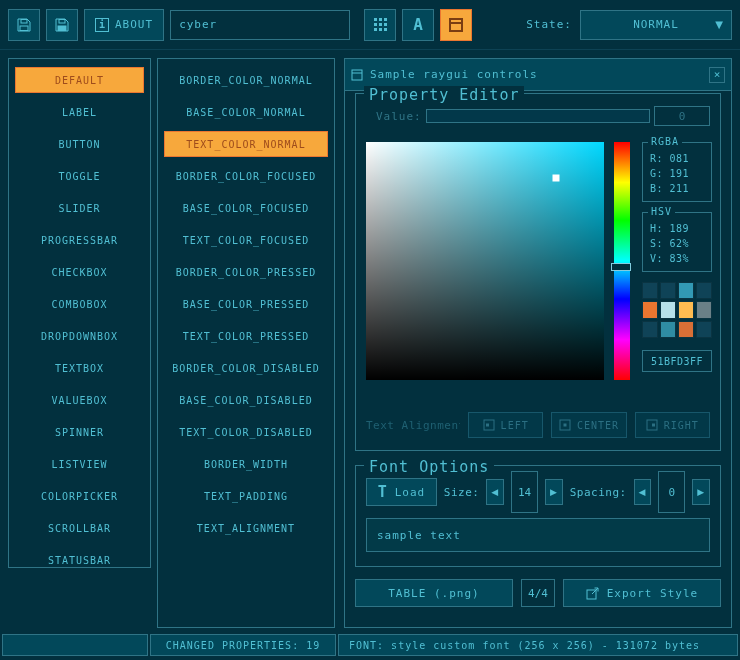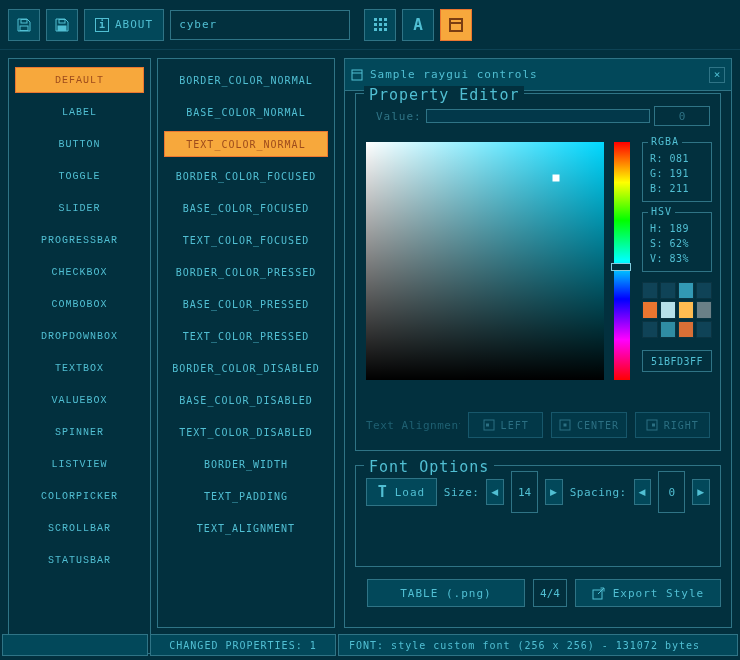"State:" div.state-wrap { html: none -> <div> <span>State:</span> <div> <span>NORMAL</span> <span>▼</span> </div> </div> }
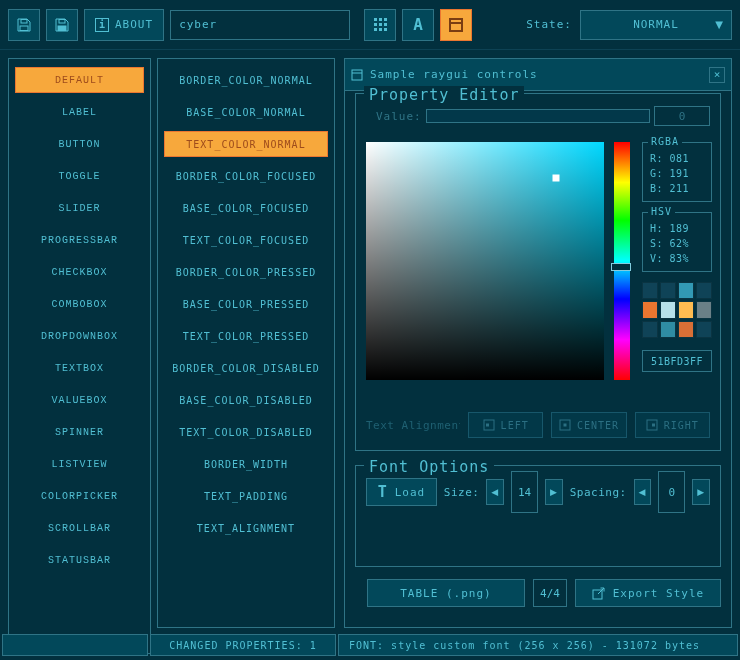"DEFAULT" .list.controls { font-family: Liberation Mono, monospace -> none; height: 596px -> 510px }
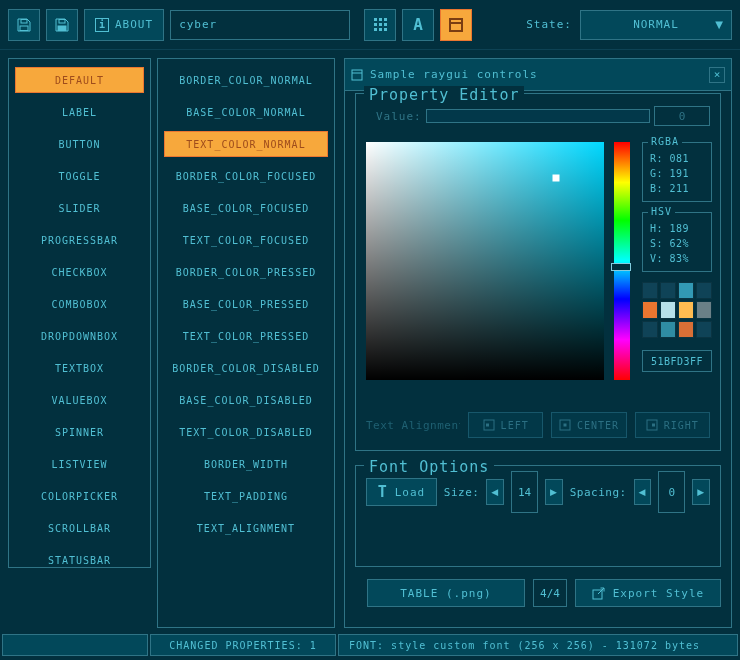"sample text" input.sample-input { html: none -> <input> }
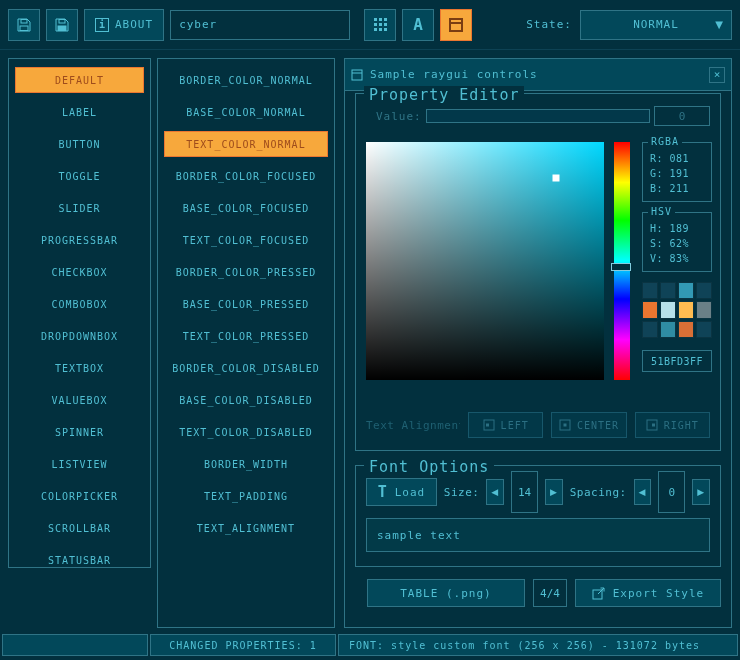"TABLE (.png)" .bottom-row { left: 22px -> 10px }
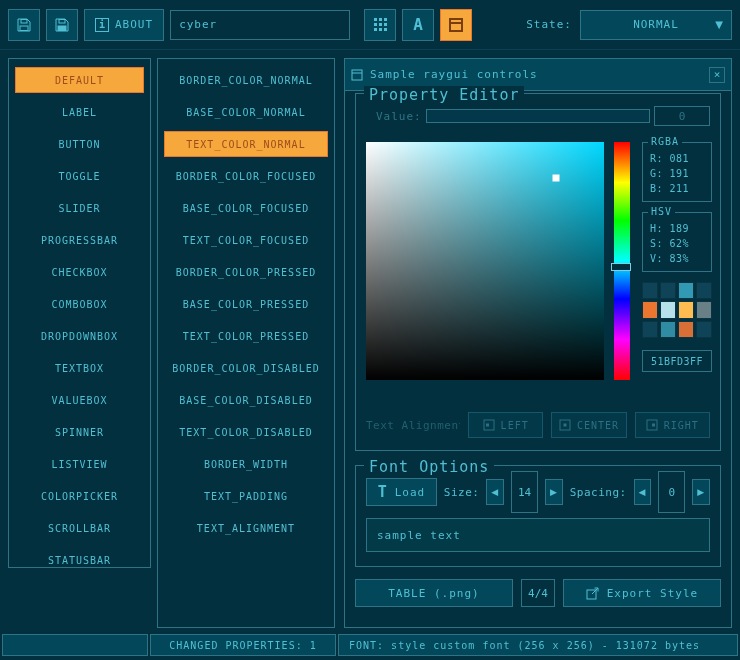"CHANGED PROPERTIES: 1" span { text: 1 -> 19 }
